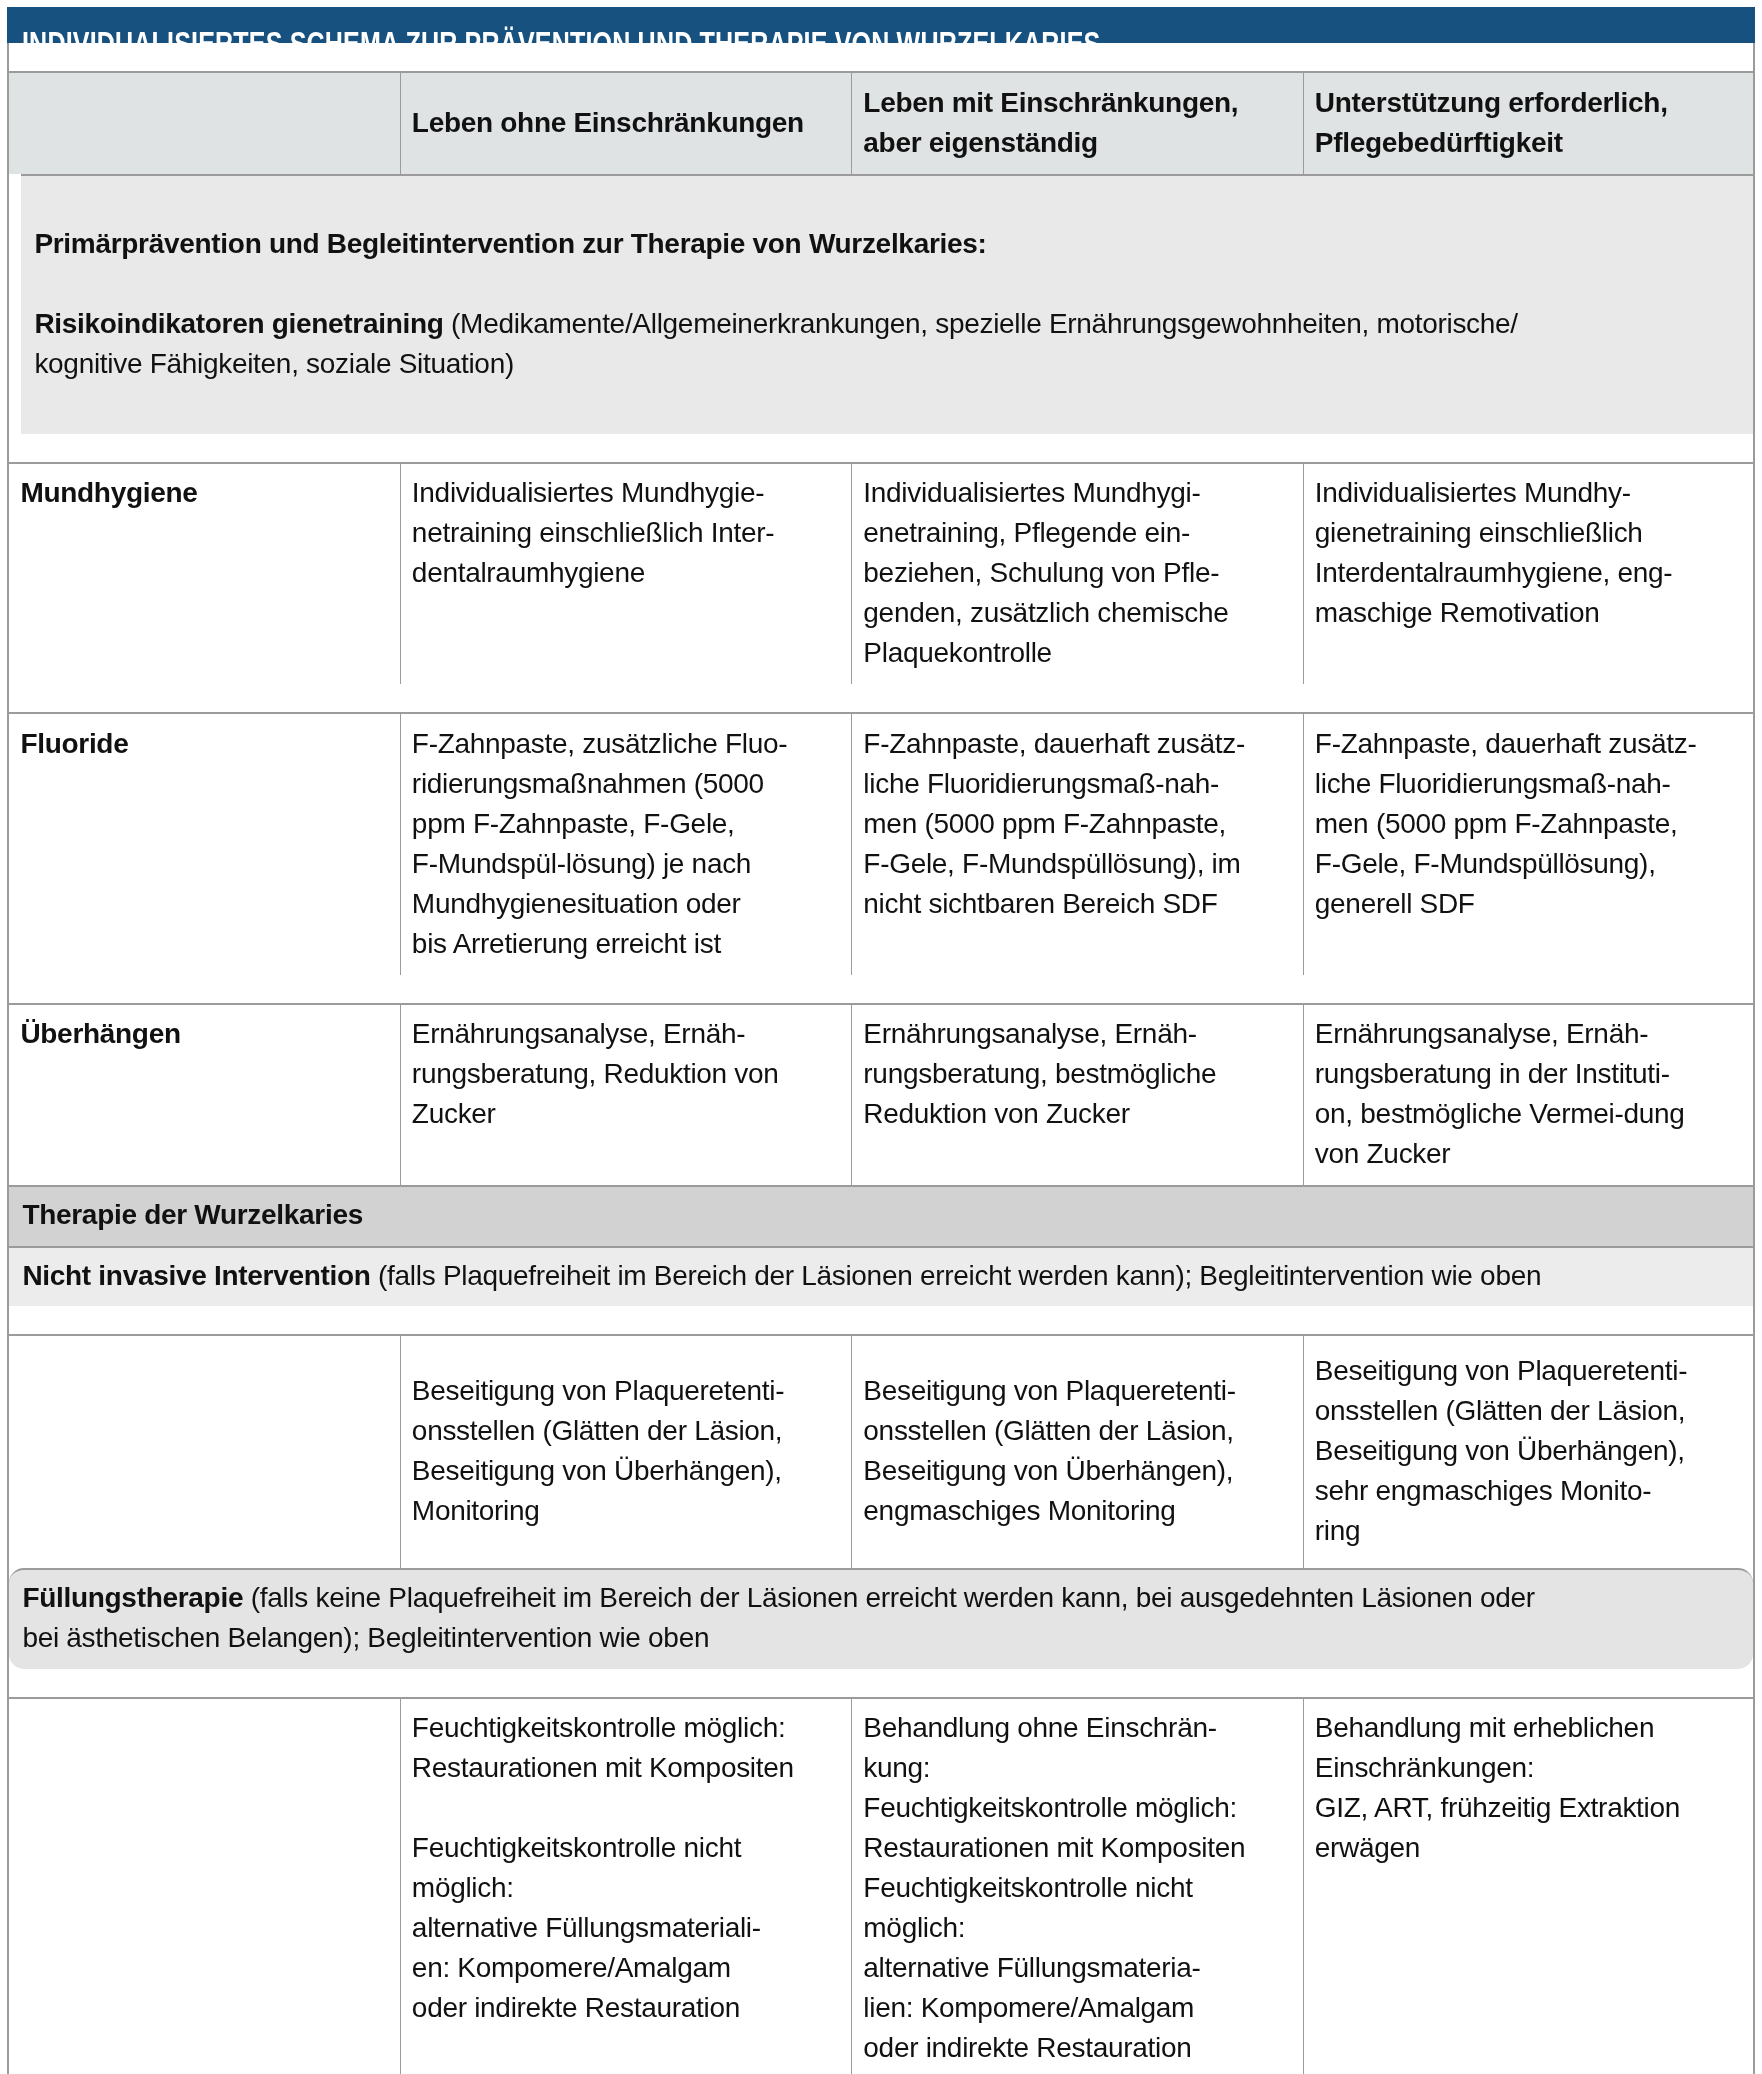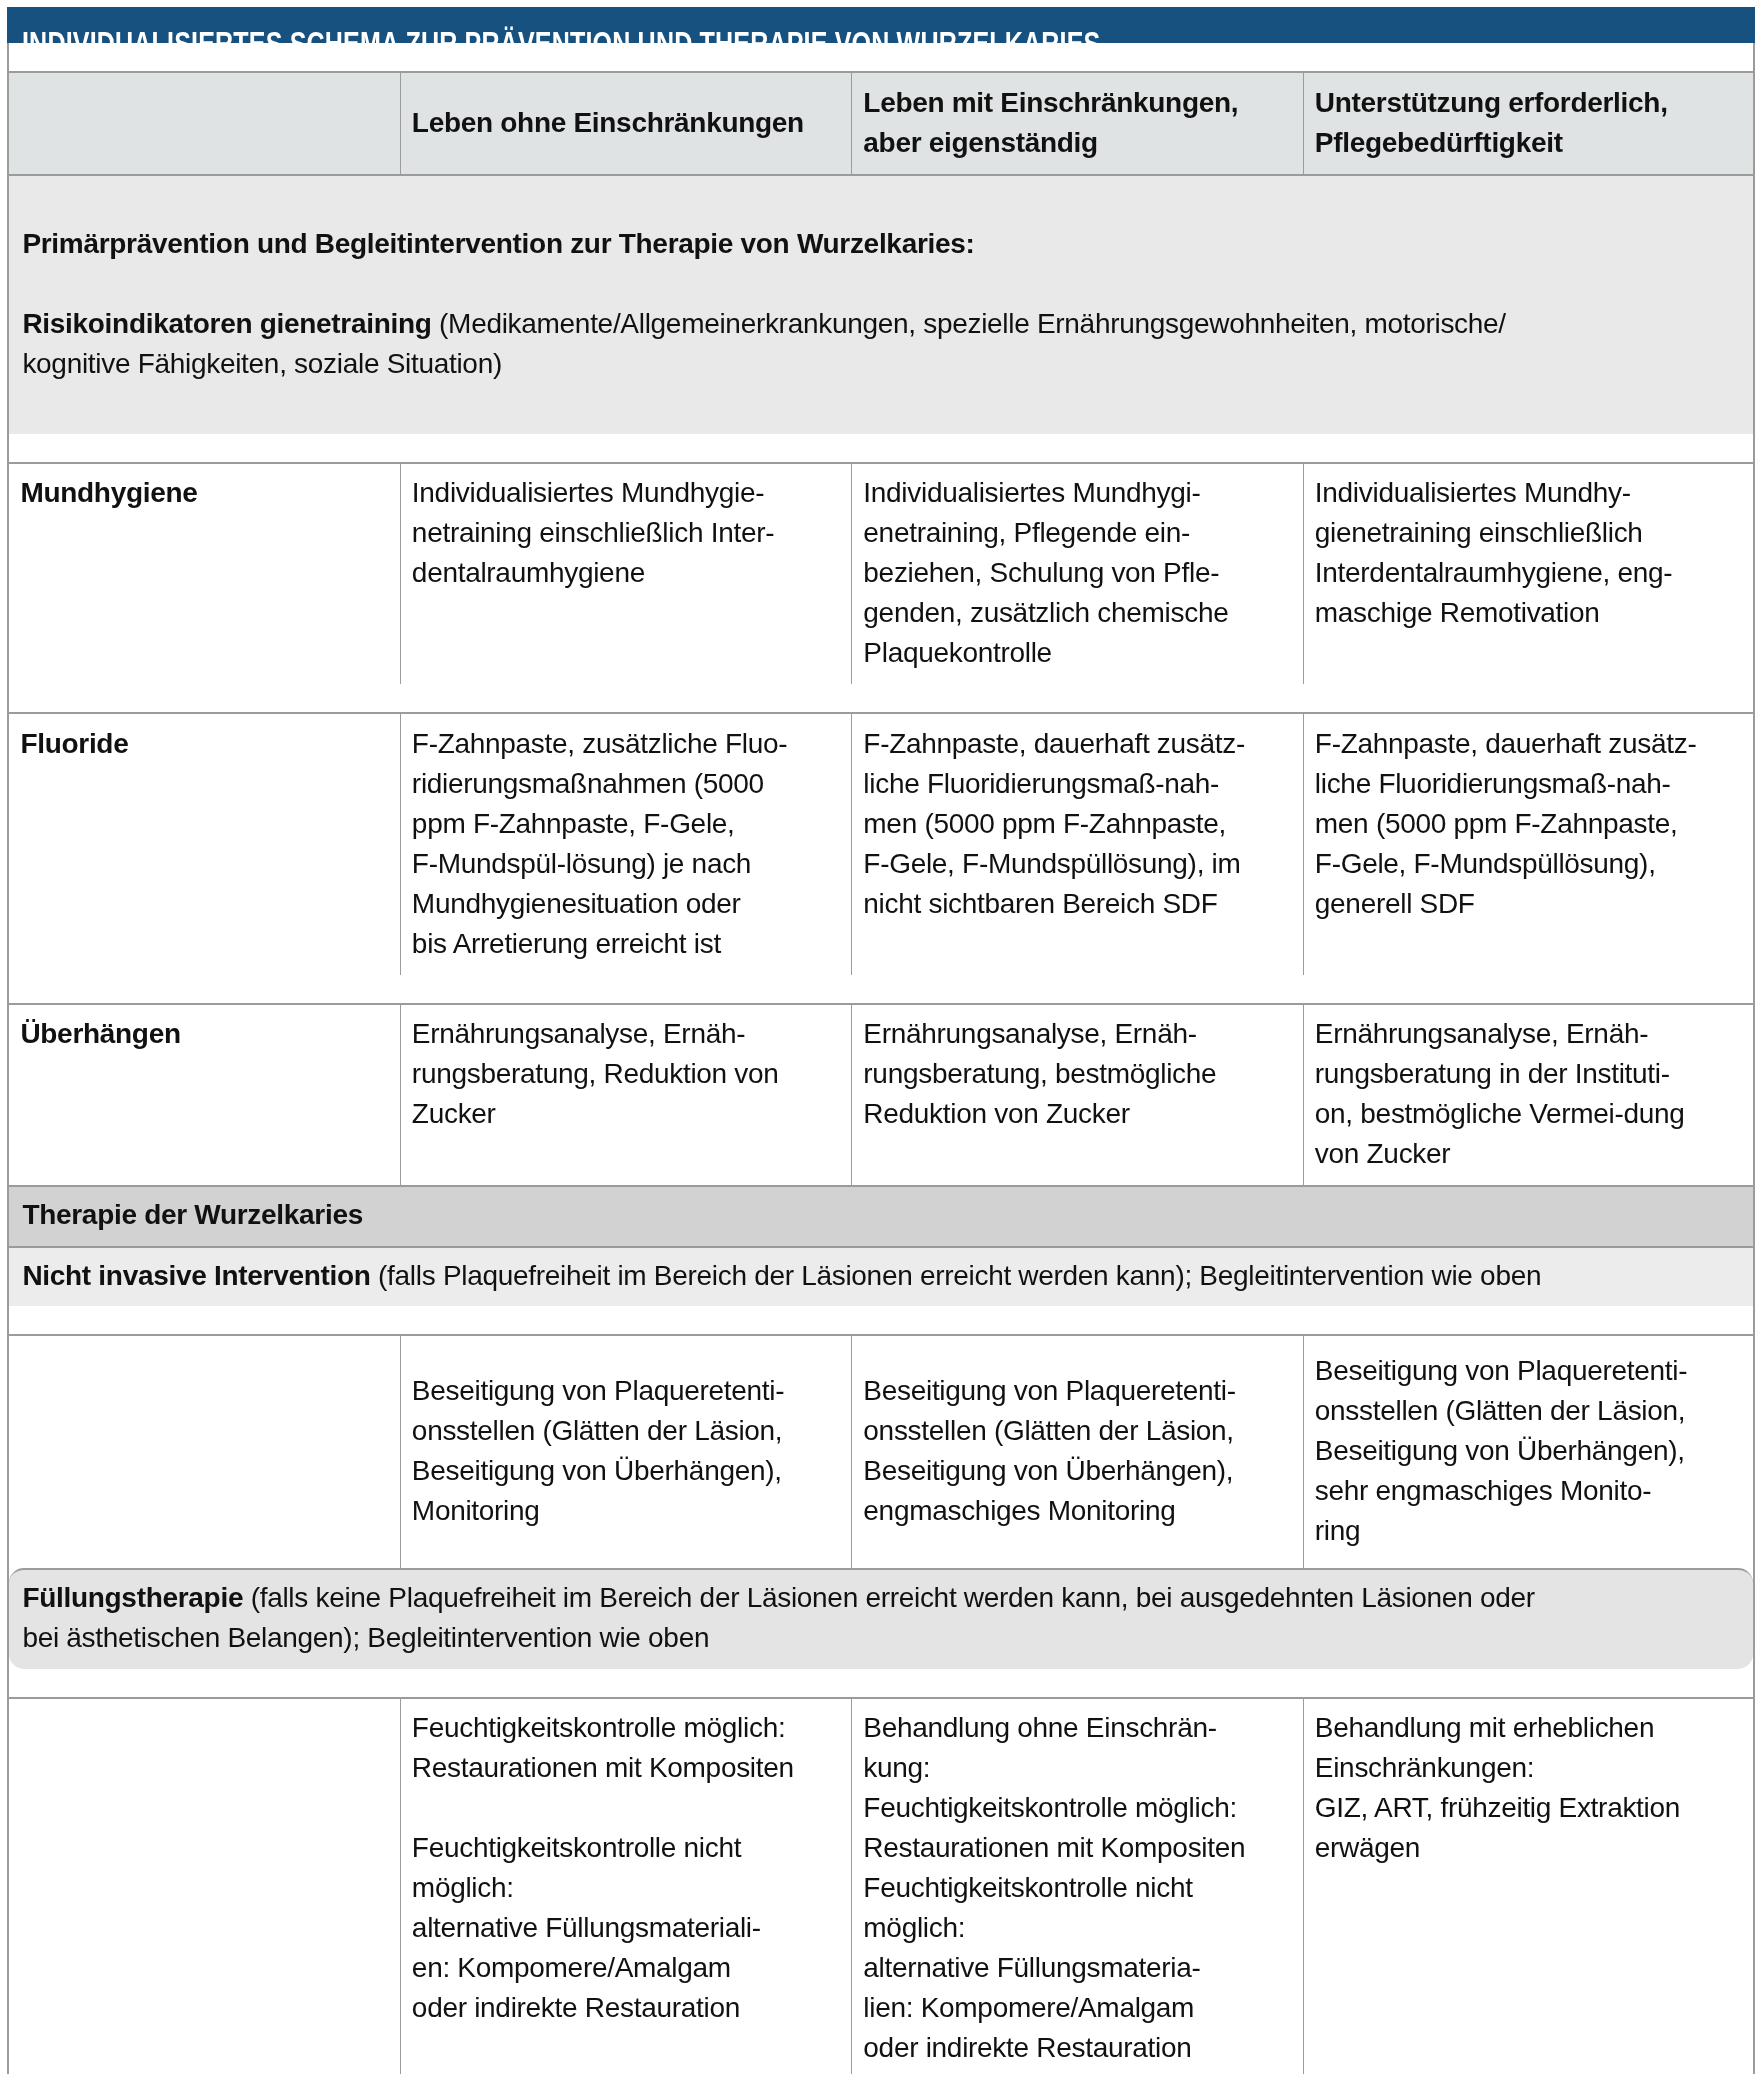"Primärprävention und Begleitintervention" .sec-prevention { margin-left: none -> 12px }
